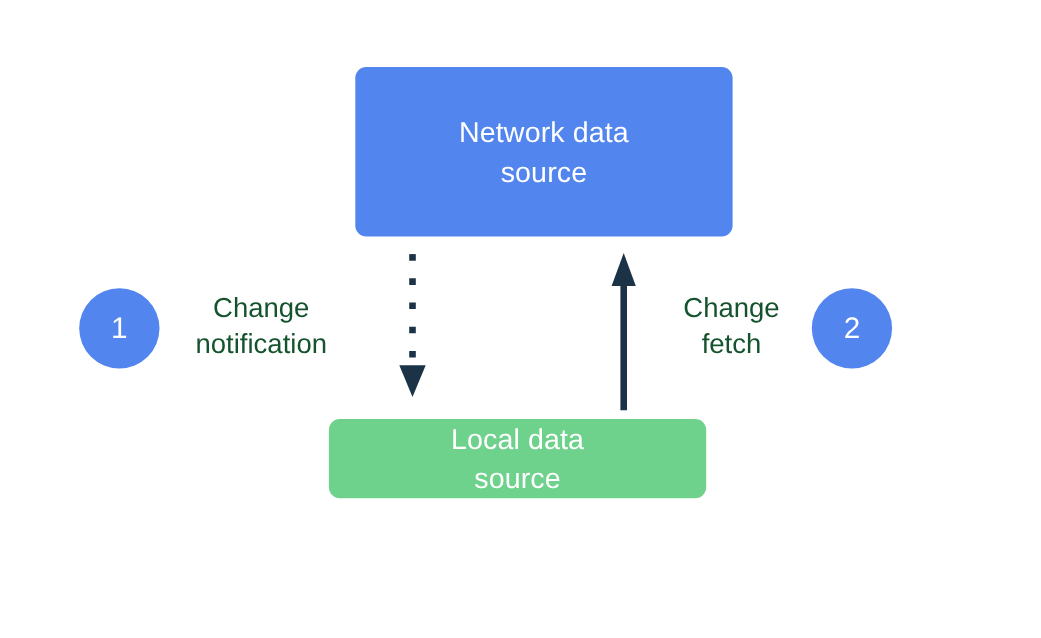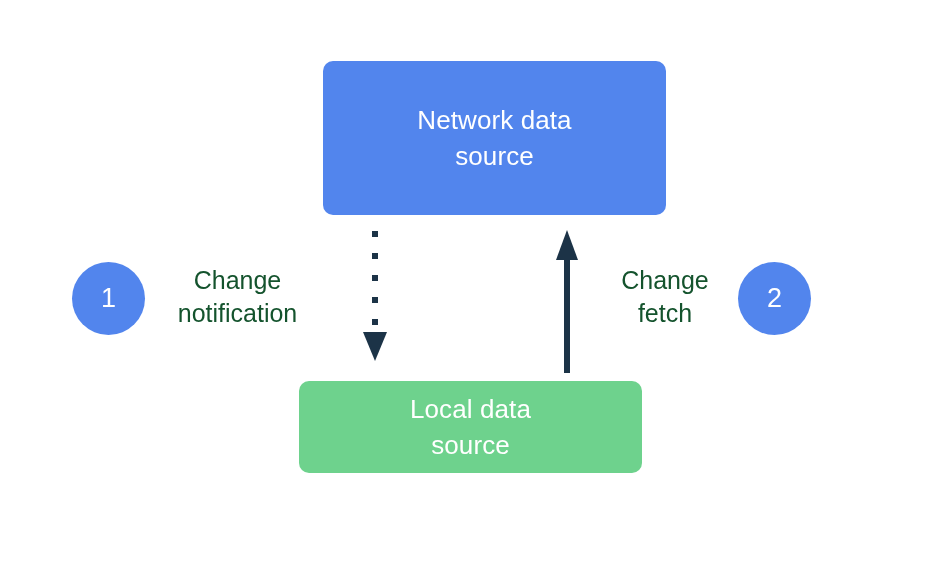"Local data" #local-node { height: 92px -> 72px }
